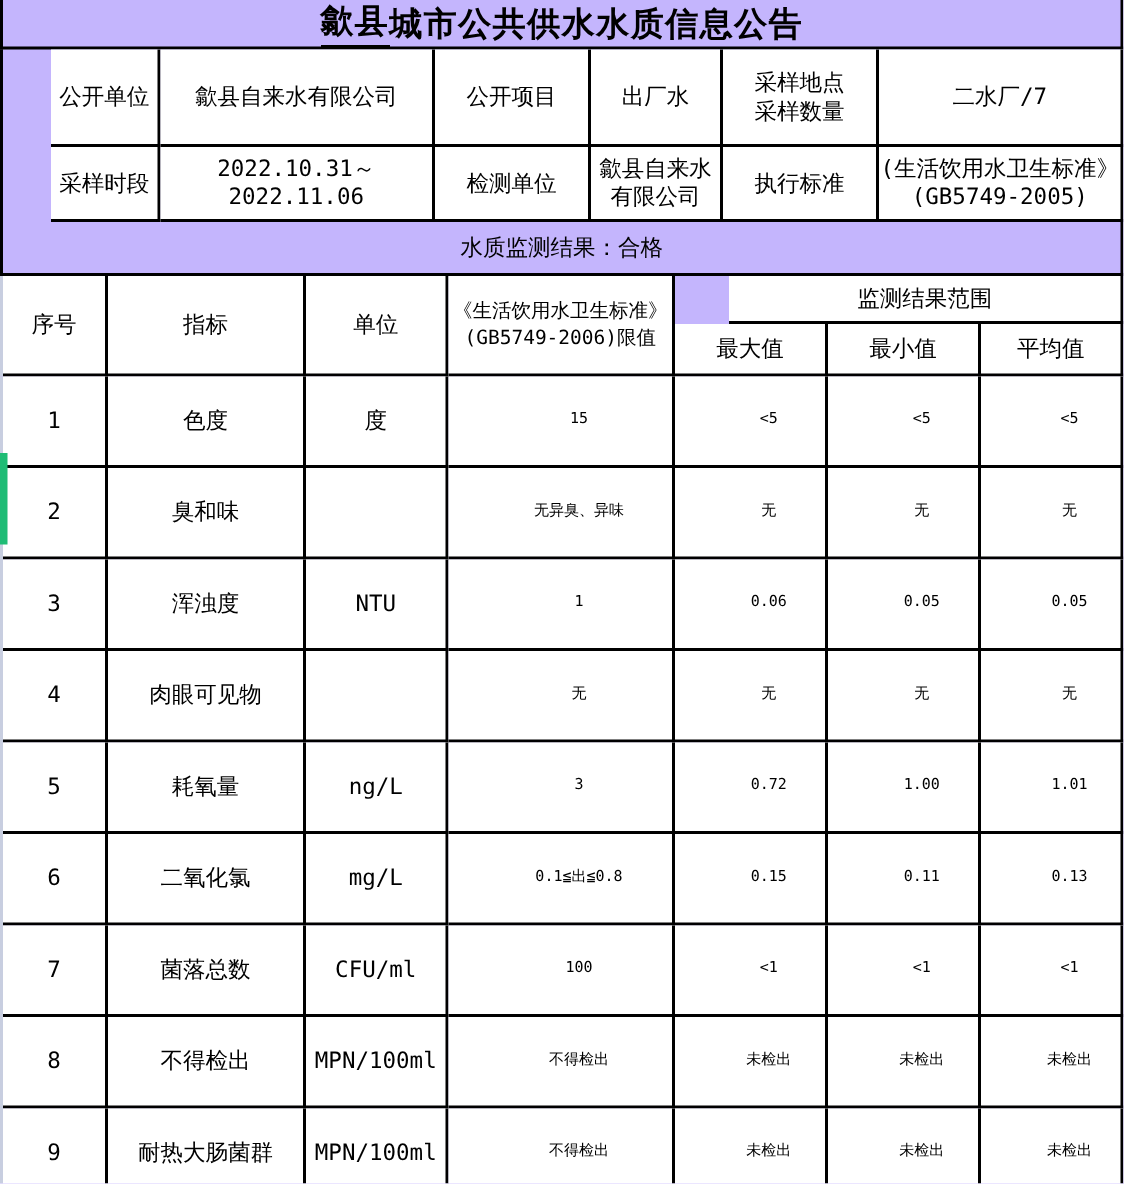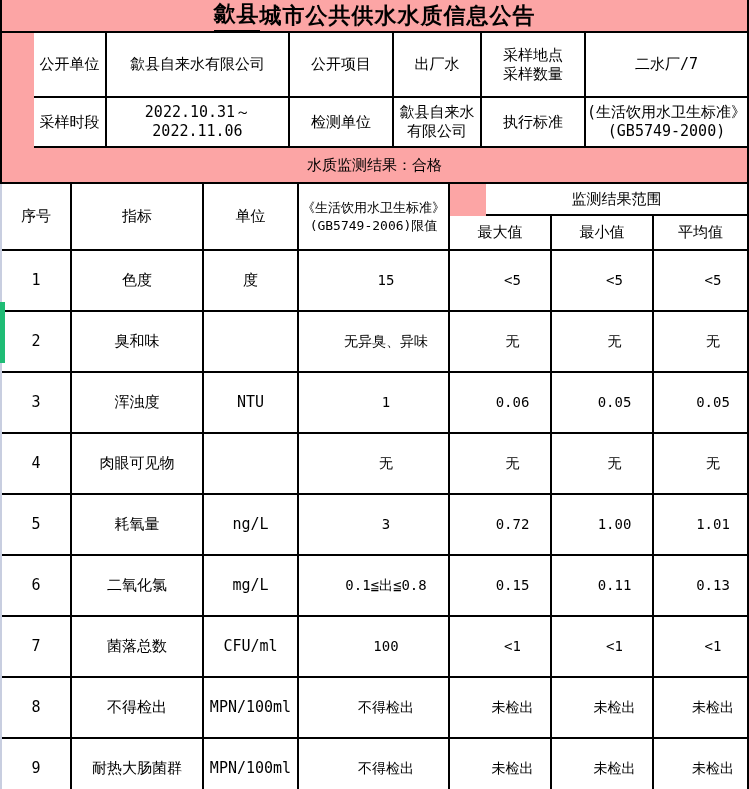"歙县" .sheet { background: #fca5a5 -> #c4b5fd }
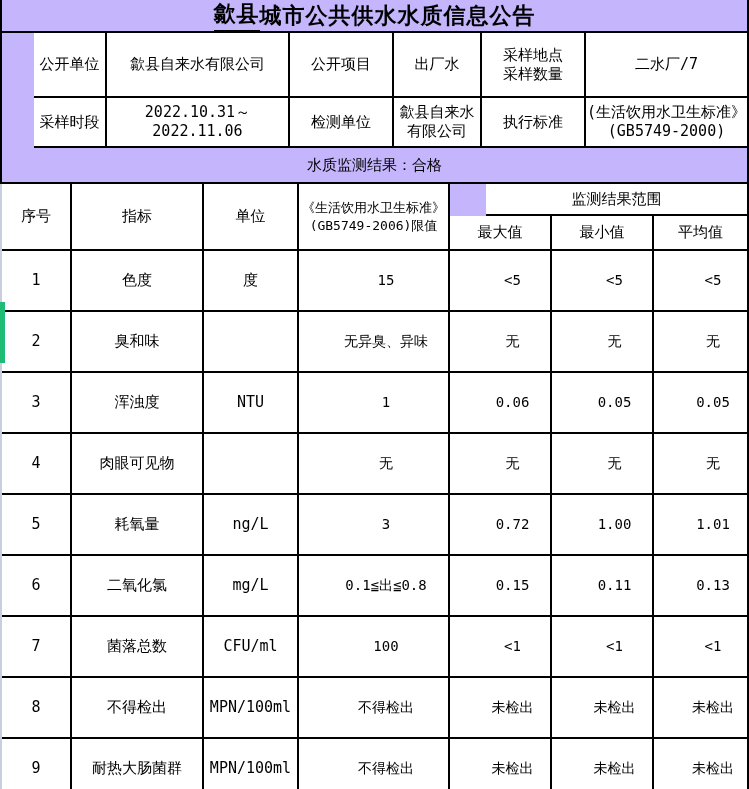"(GB5749-2000)" div { text: GB5749-2000 -> GB5749-2005 }
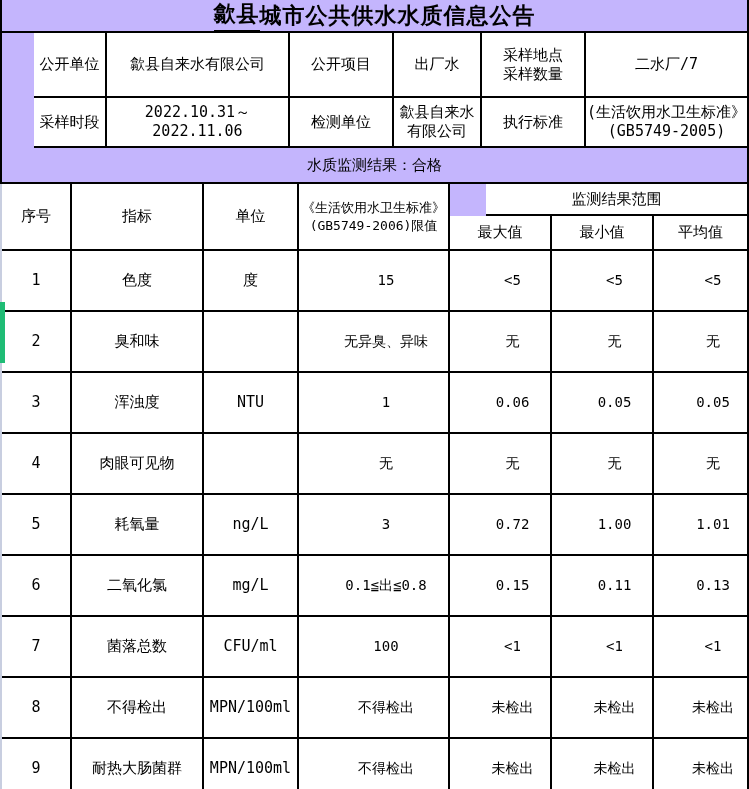"15" .small { font-size: 14px -> 10px }
